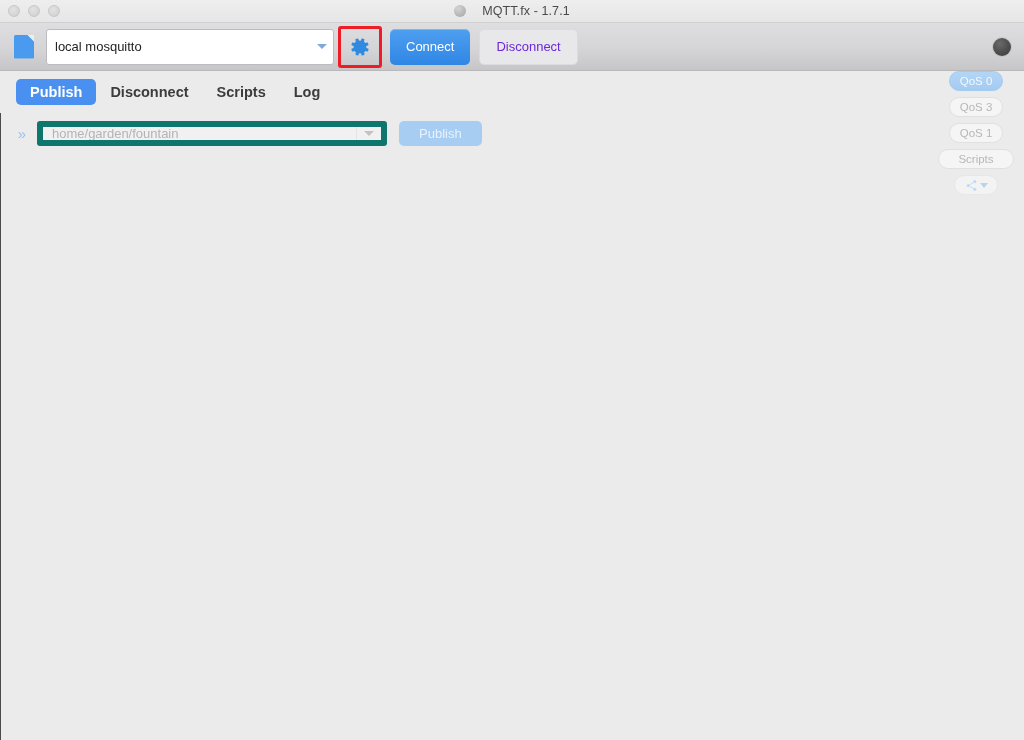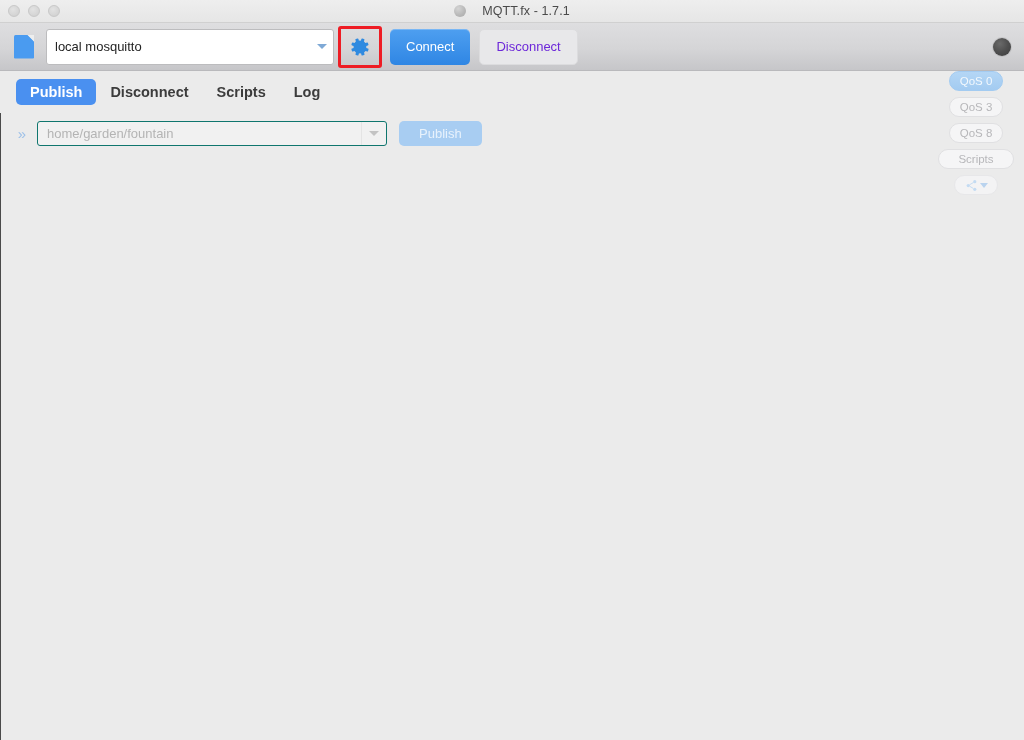"home/garden/fountain" .topic-combo { border: 1px solid #0f766e -> 6px solid #0f766e }
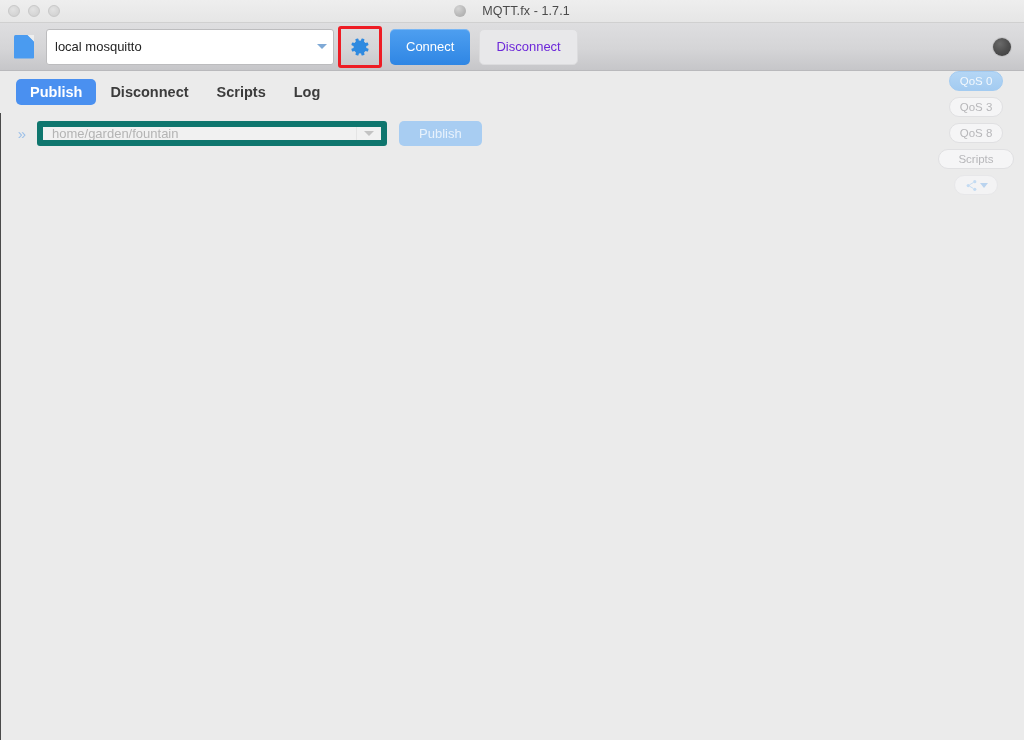"QoS 8" div.qos-btn { text: 8 -> 1 }
